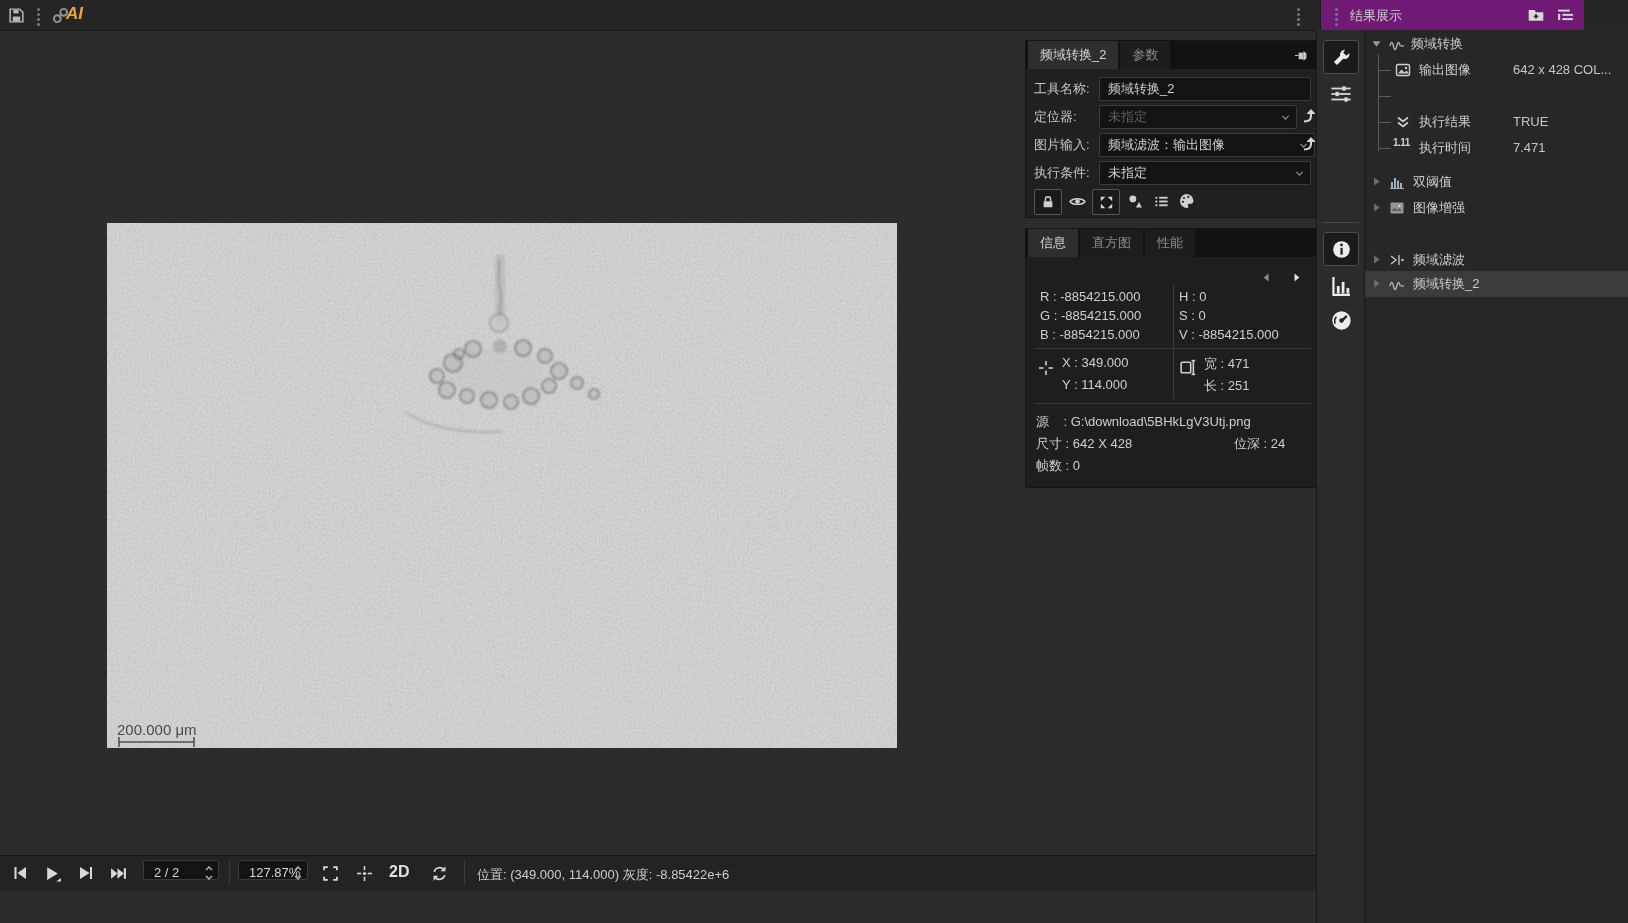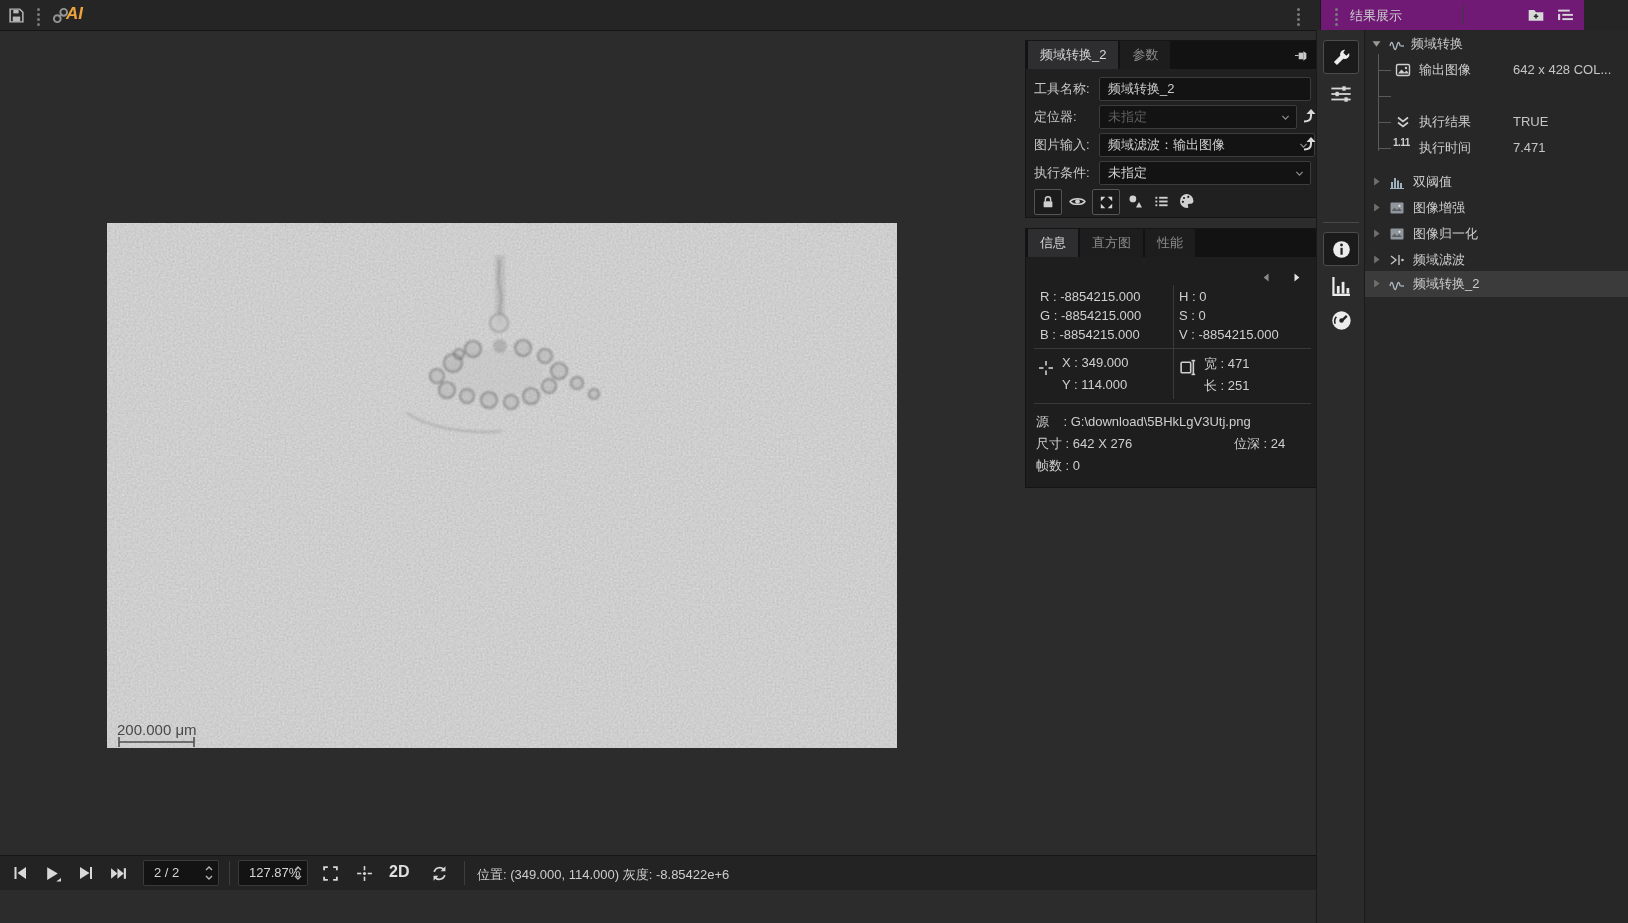"图像归一化" div.trow { html: <div> <span> <svg> <path></path> </svg> </span> <span> <svg> <rect></rect> <path></path> <circle></circle> </svg> </span> <span>图像归一化</span> </div> -> none }
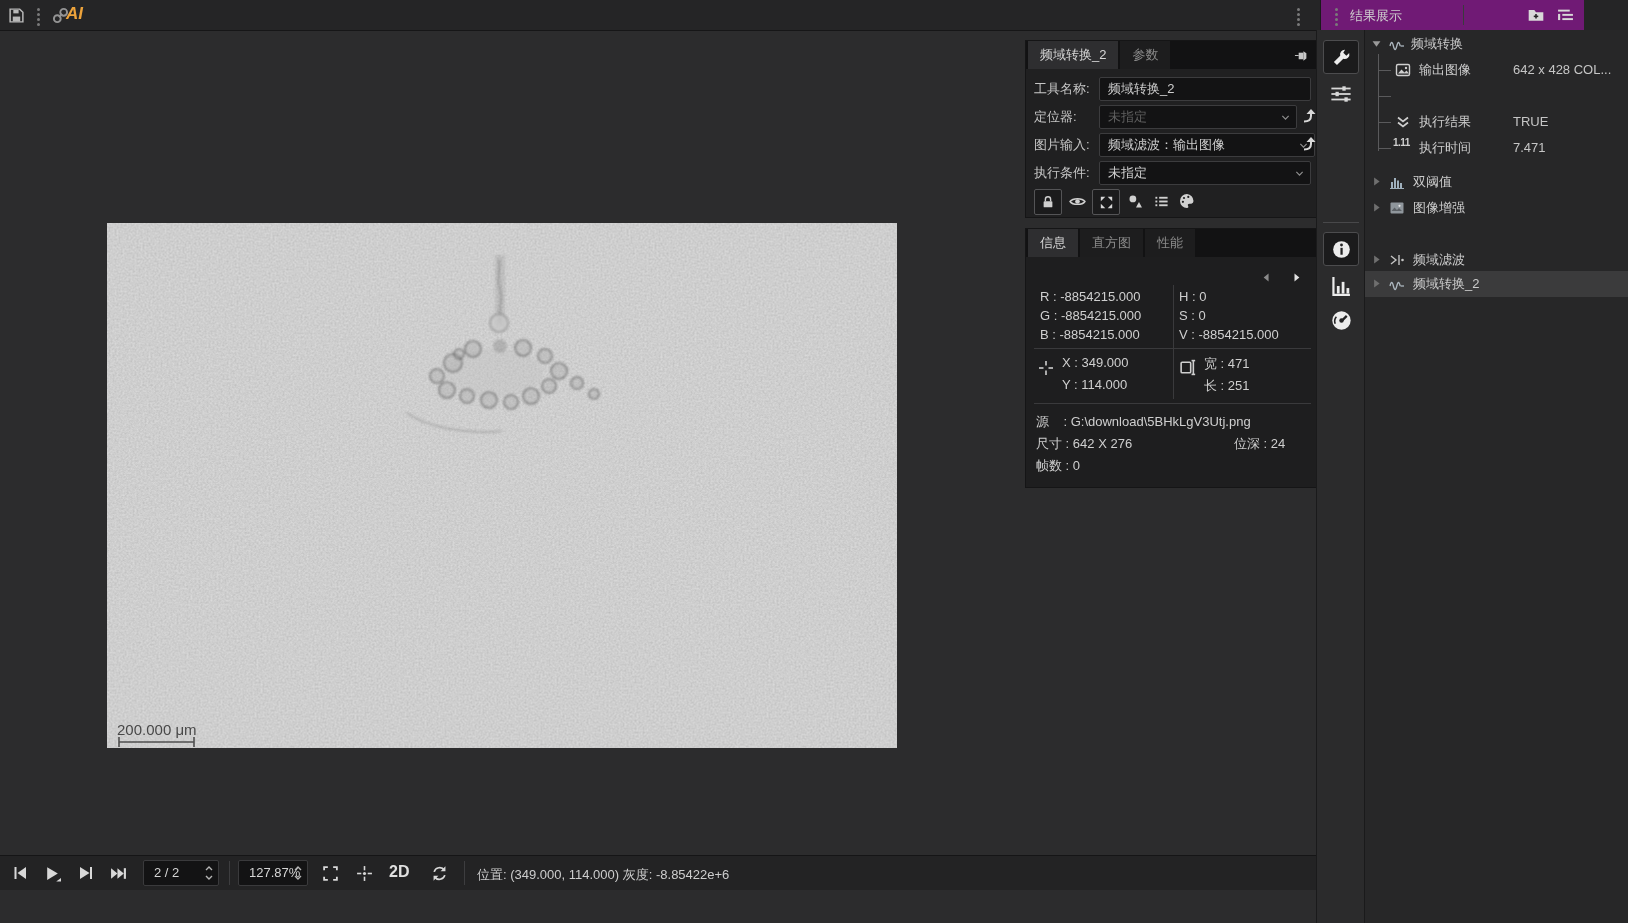"尺寸 : 642 X 276" span.kv { text: 276 -> 428 }
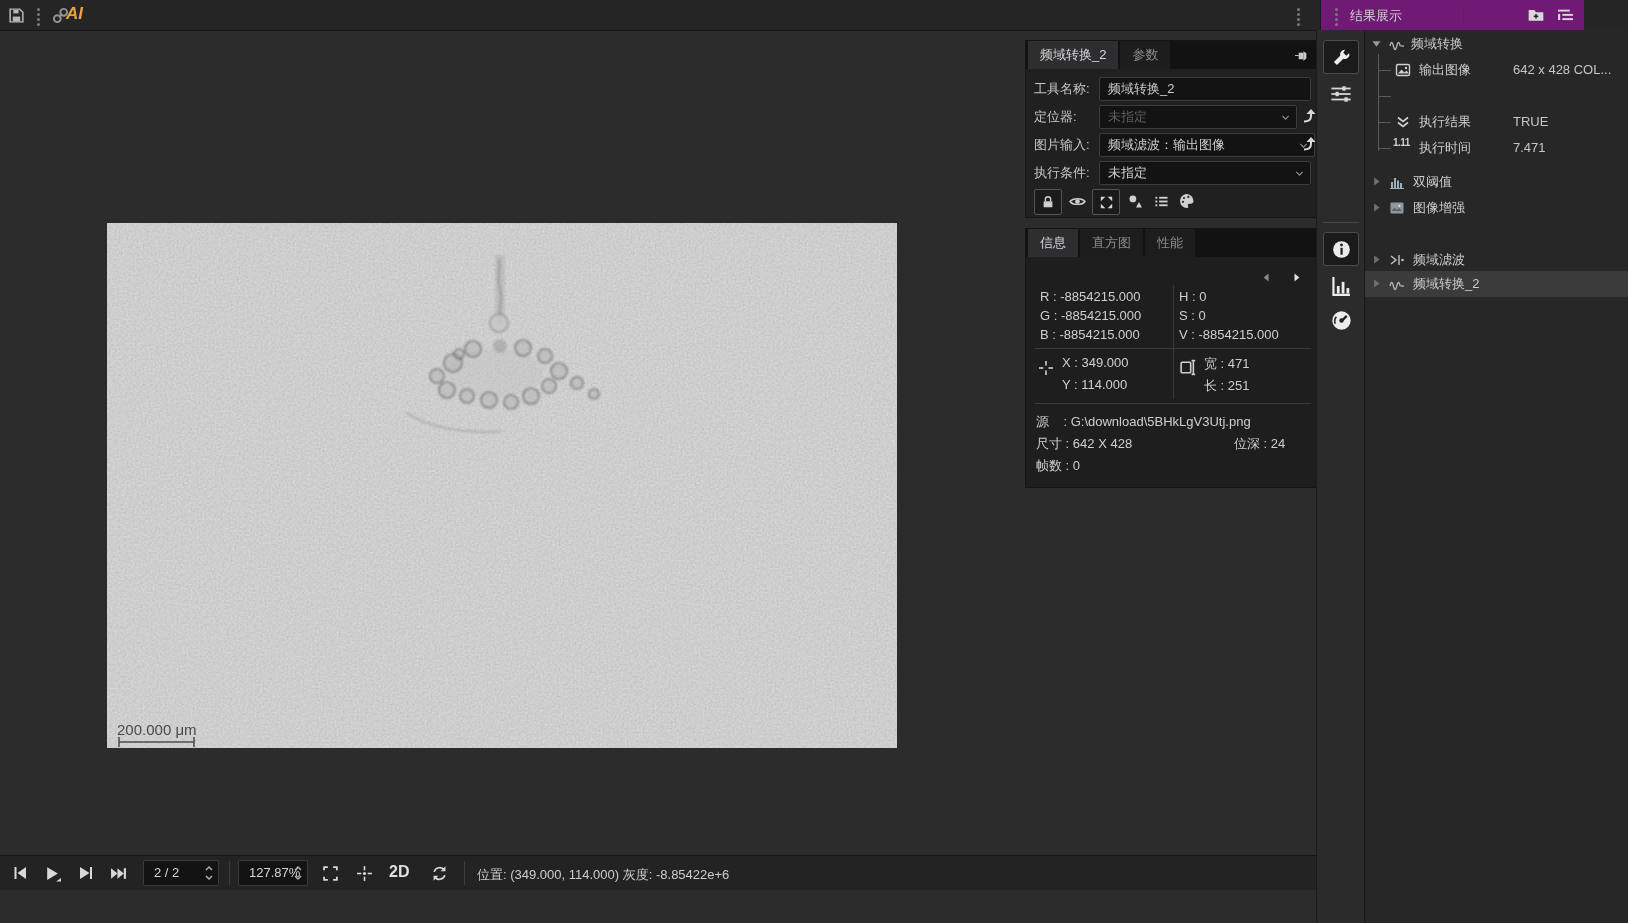"2 / 2" .spin { height: 26px -> 20px }
